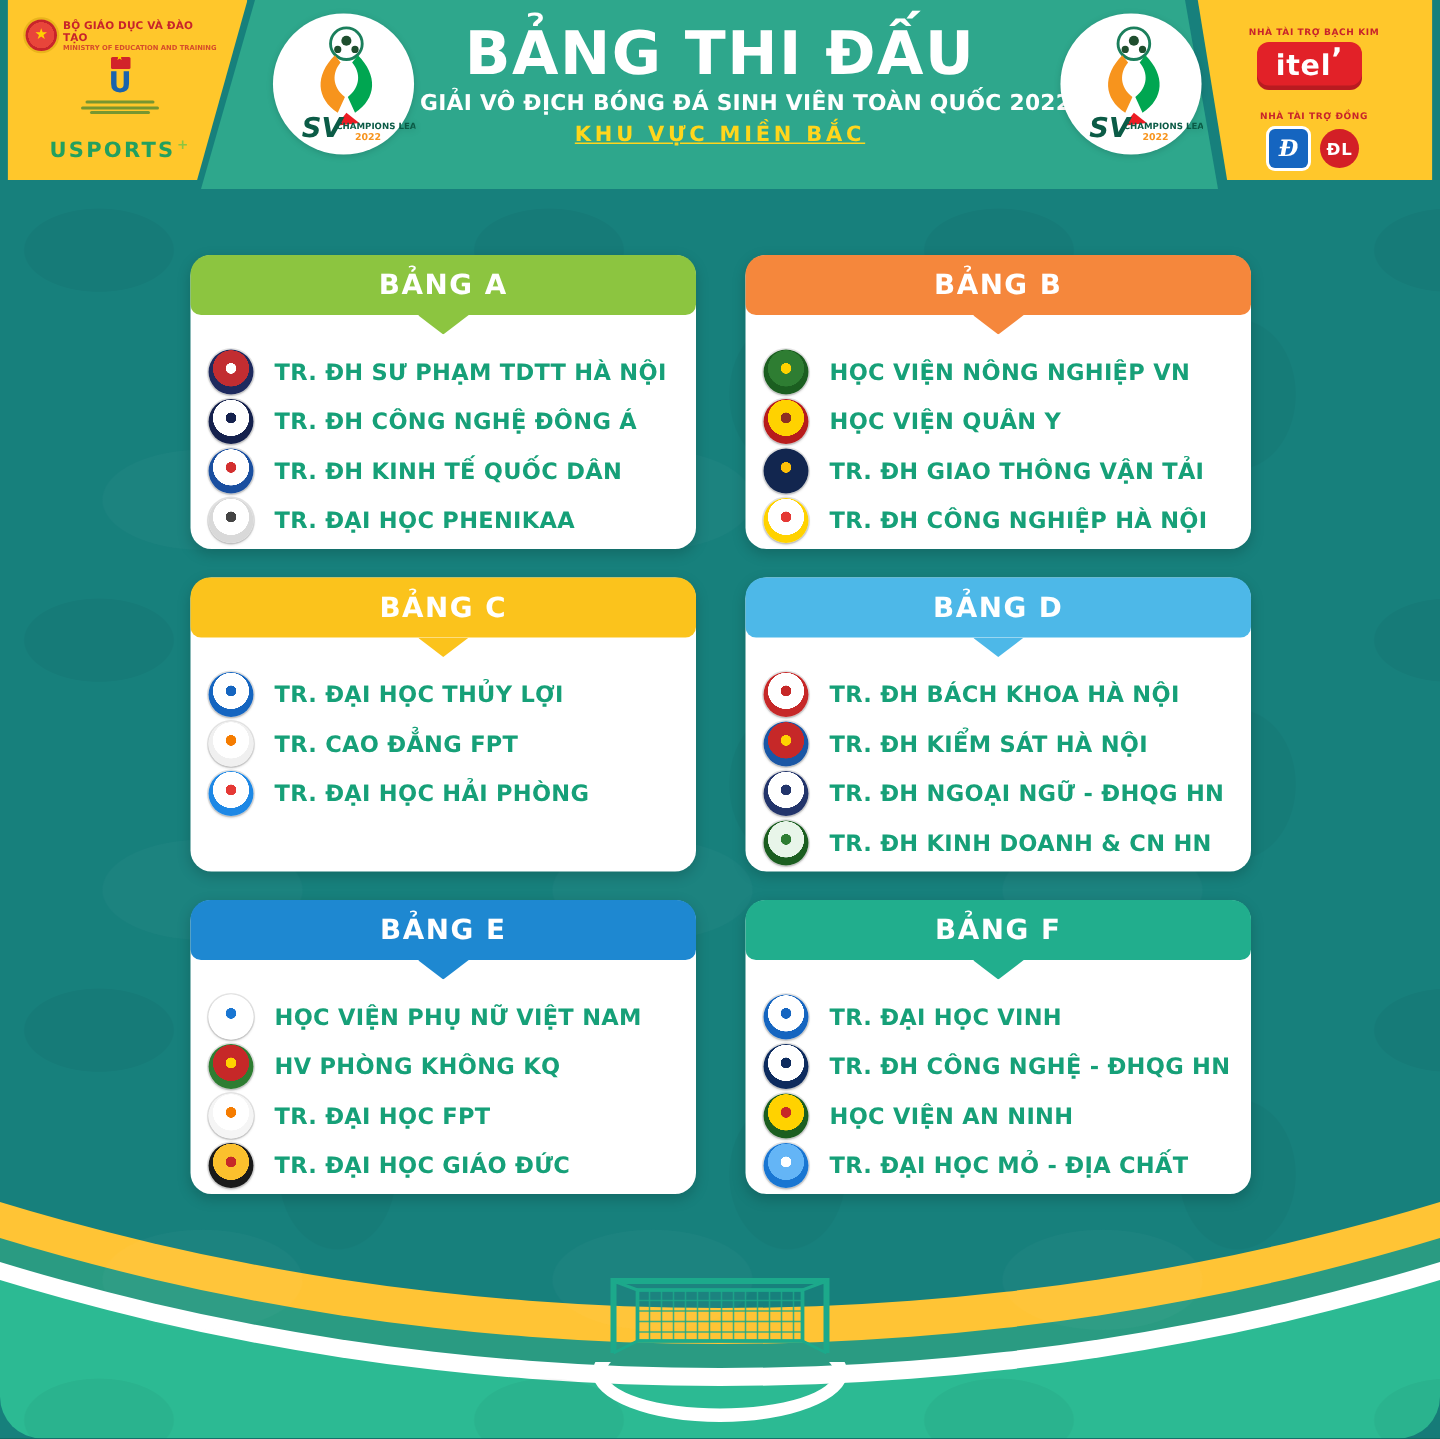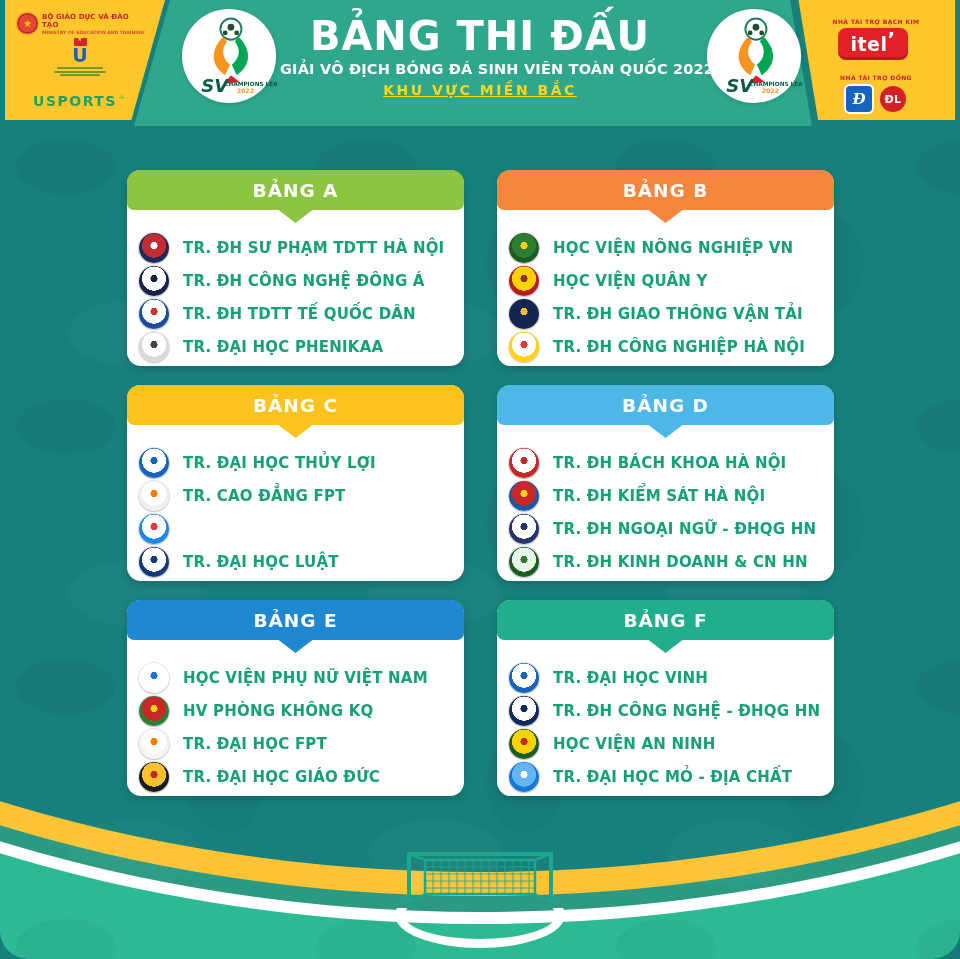"TR. ĐH TDTT TẾ QUỐC" span.team-name { text: TDTT -> KINH }
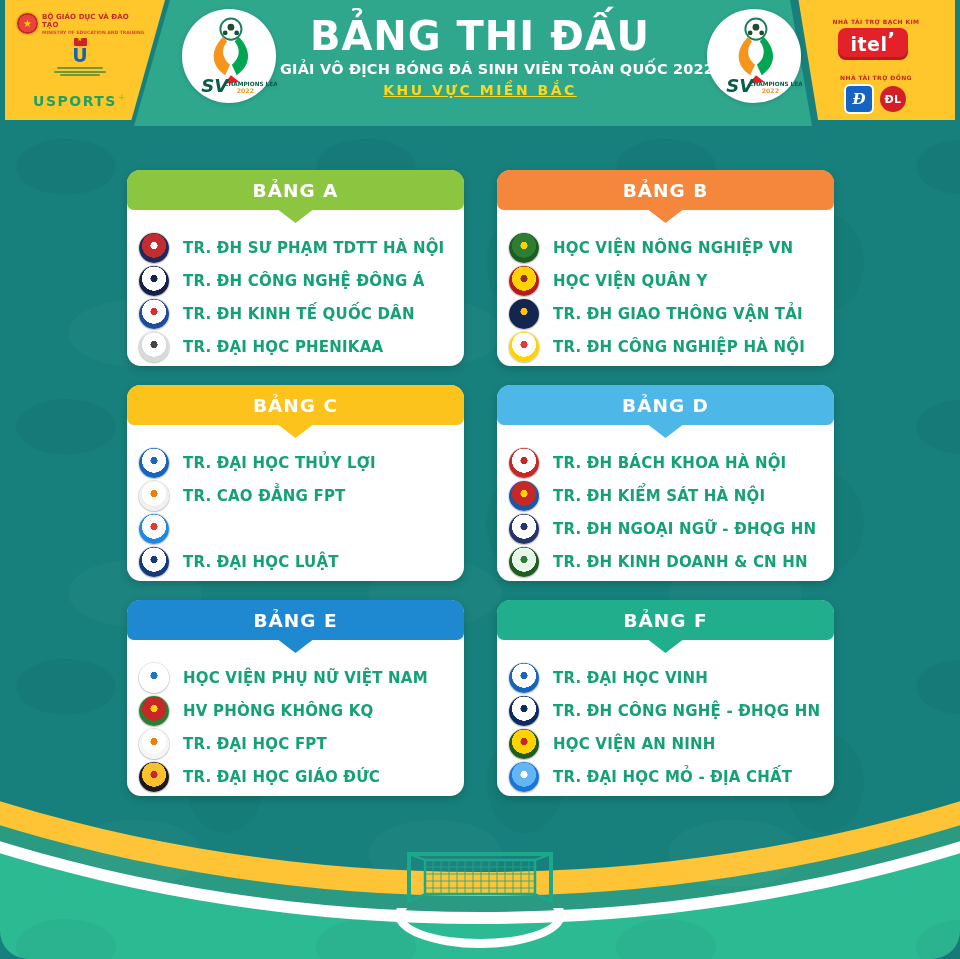"TR. ĐẠI HỌC HẢI PHÒNG" span.team-name { html: none -> <span>TR. ĐẠI HỌC HẢI PHÒNG</span> }
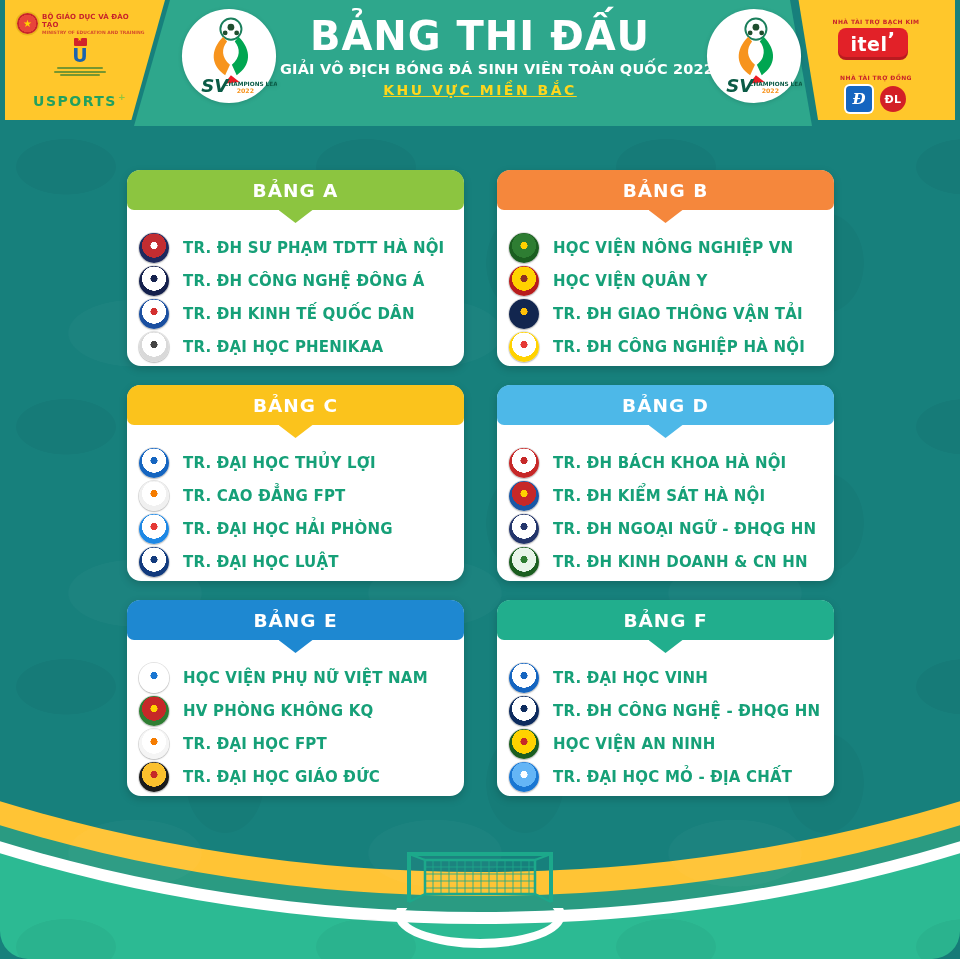"TR. ĐẠI HỌC LUẬT" li.team { html: <li> <span></span> <span>TR. ĐẠI HỌC LUẬT</span> </li> -> none }
